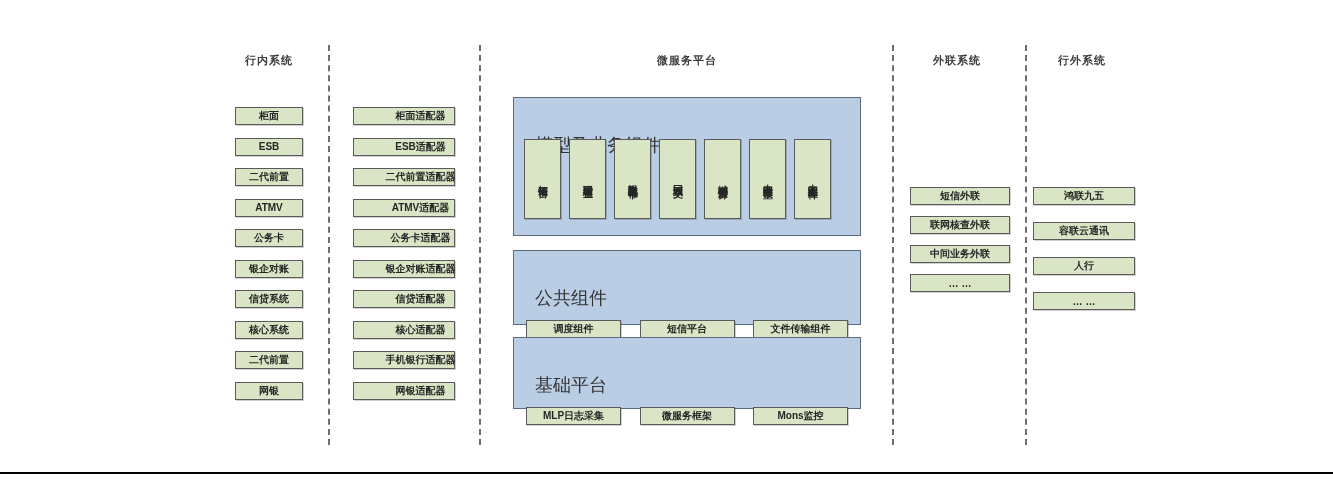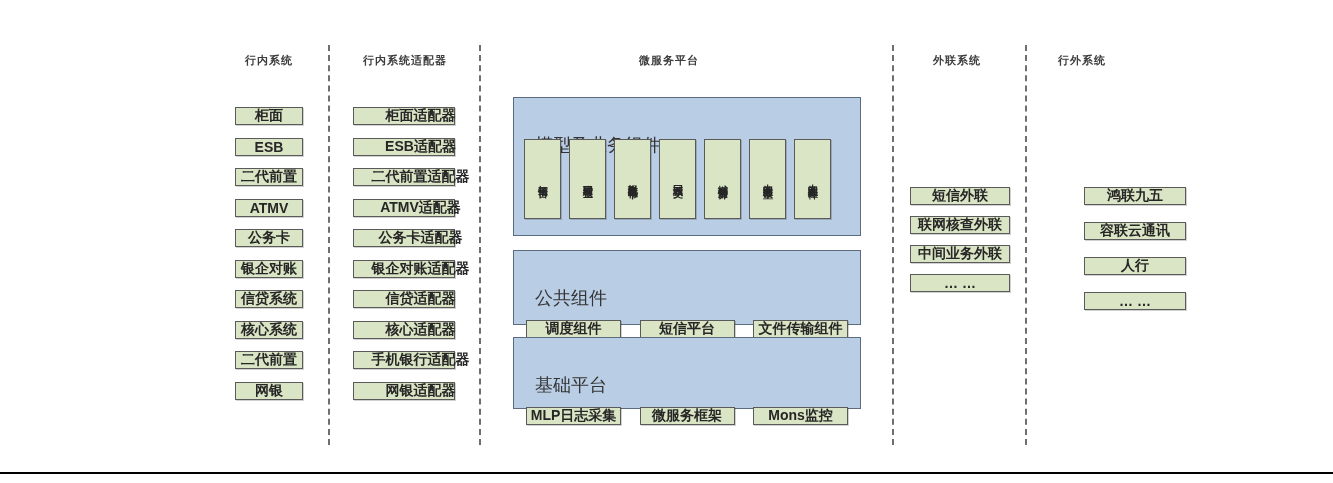"行内系统适配器" div.col-title { html: <div>行内系统适配器</div> -> none }
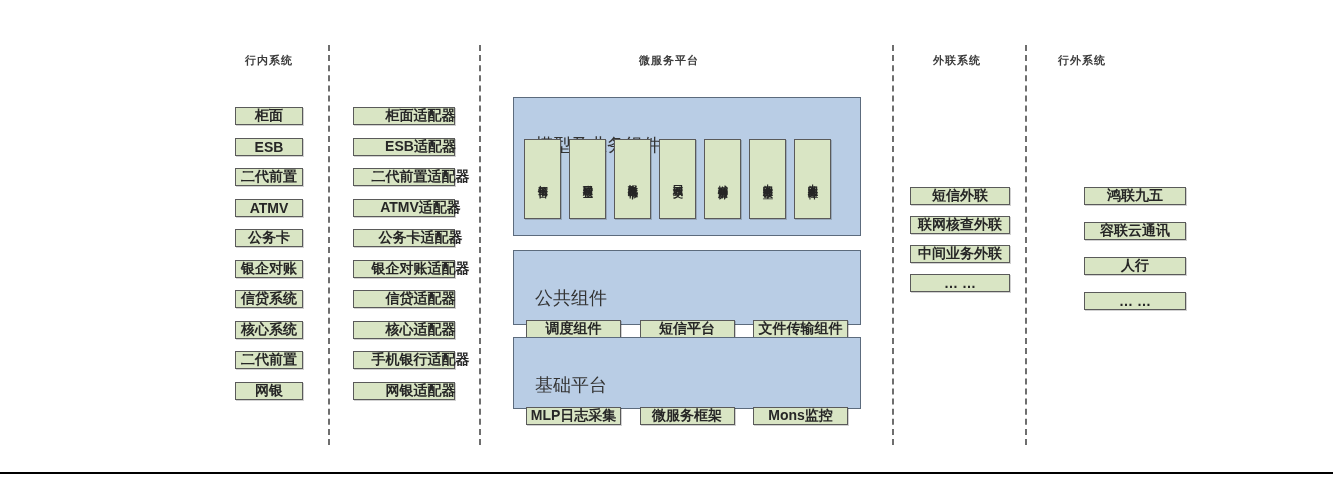"微服务平台" div.col-title { left: 669px -> 687px }
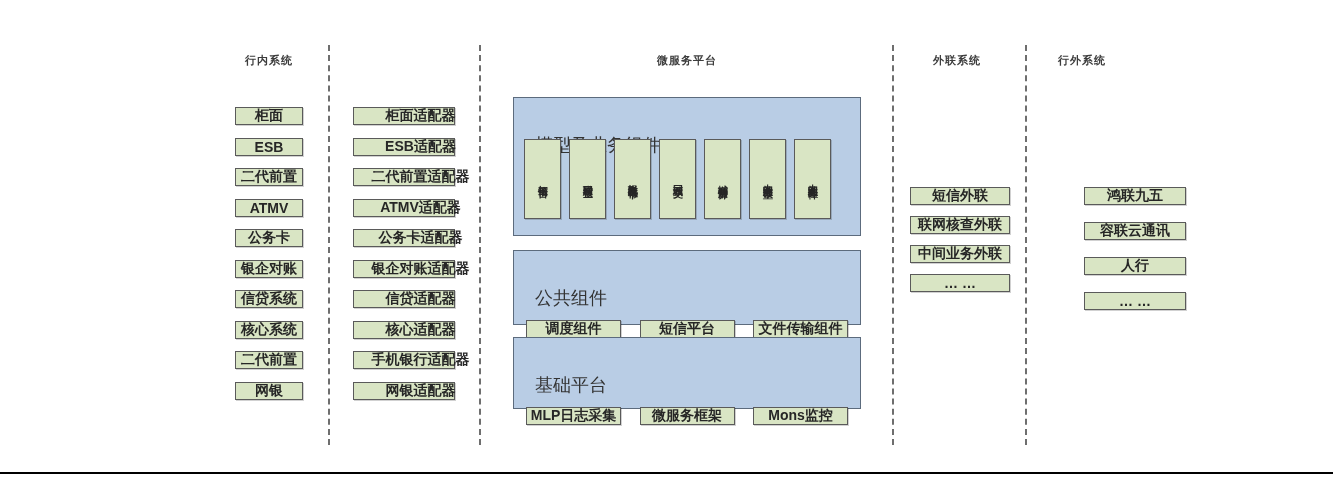"柜面" .box { font-size: 14px -> 10px }
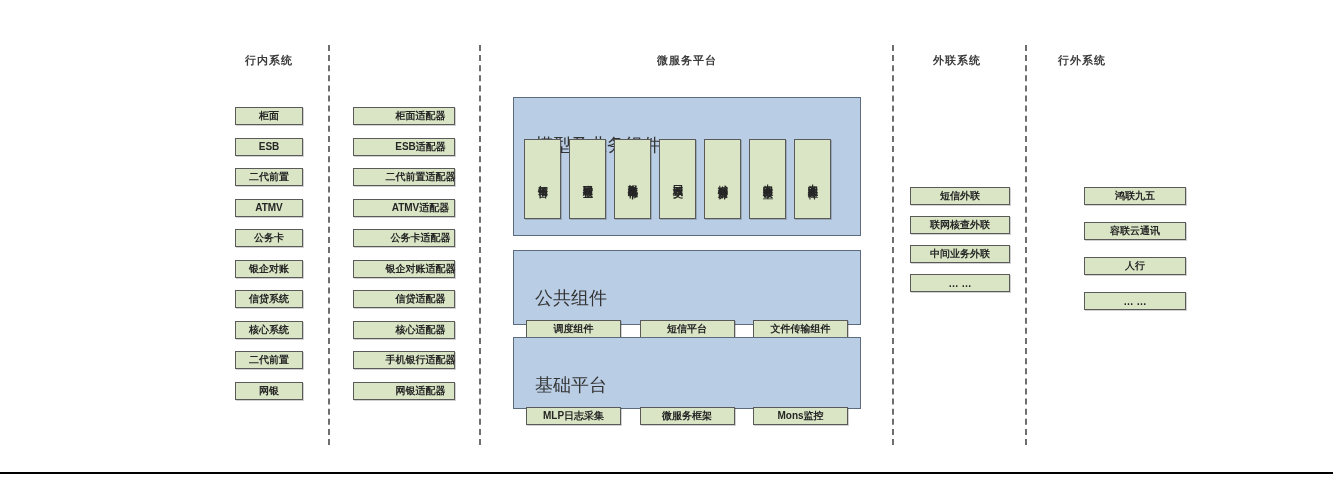"鸿联九五" .col5 { left: 1084px -> 1033px }
